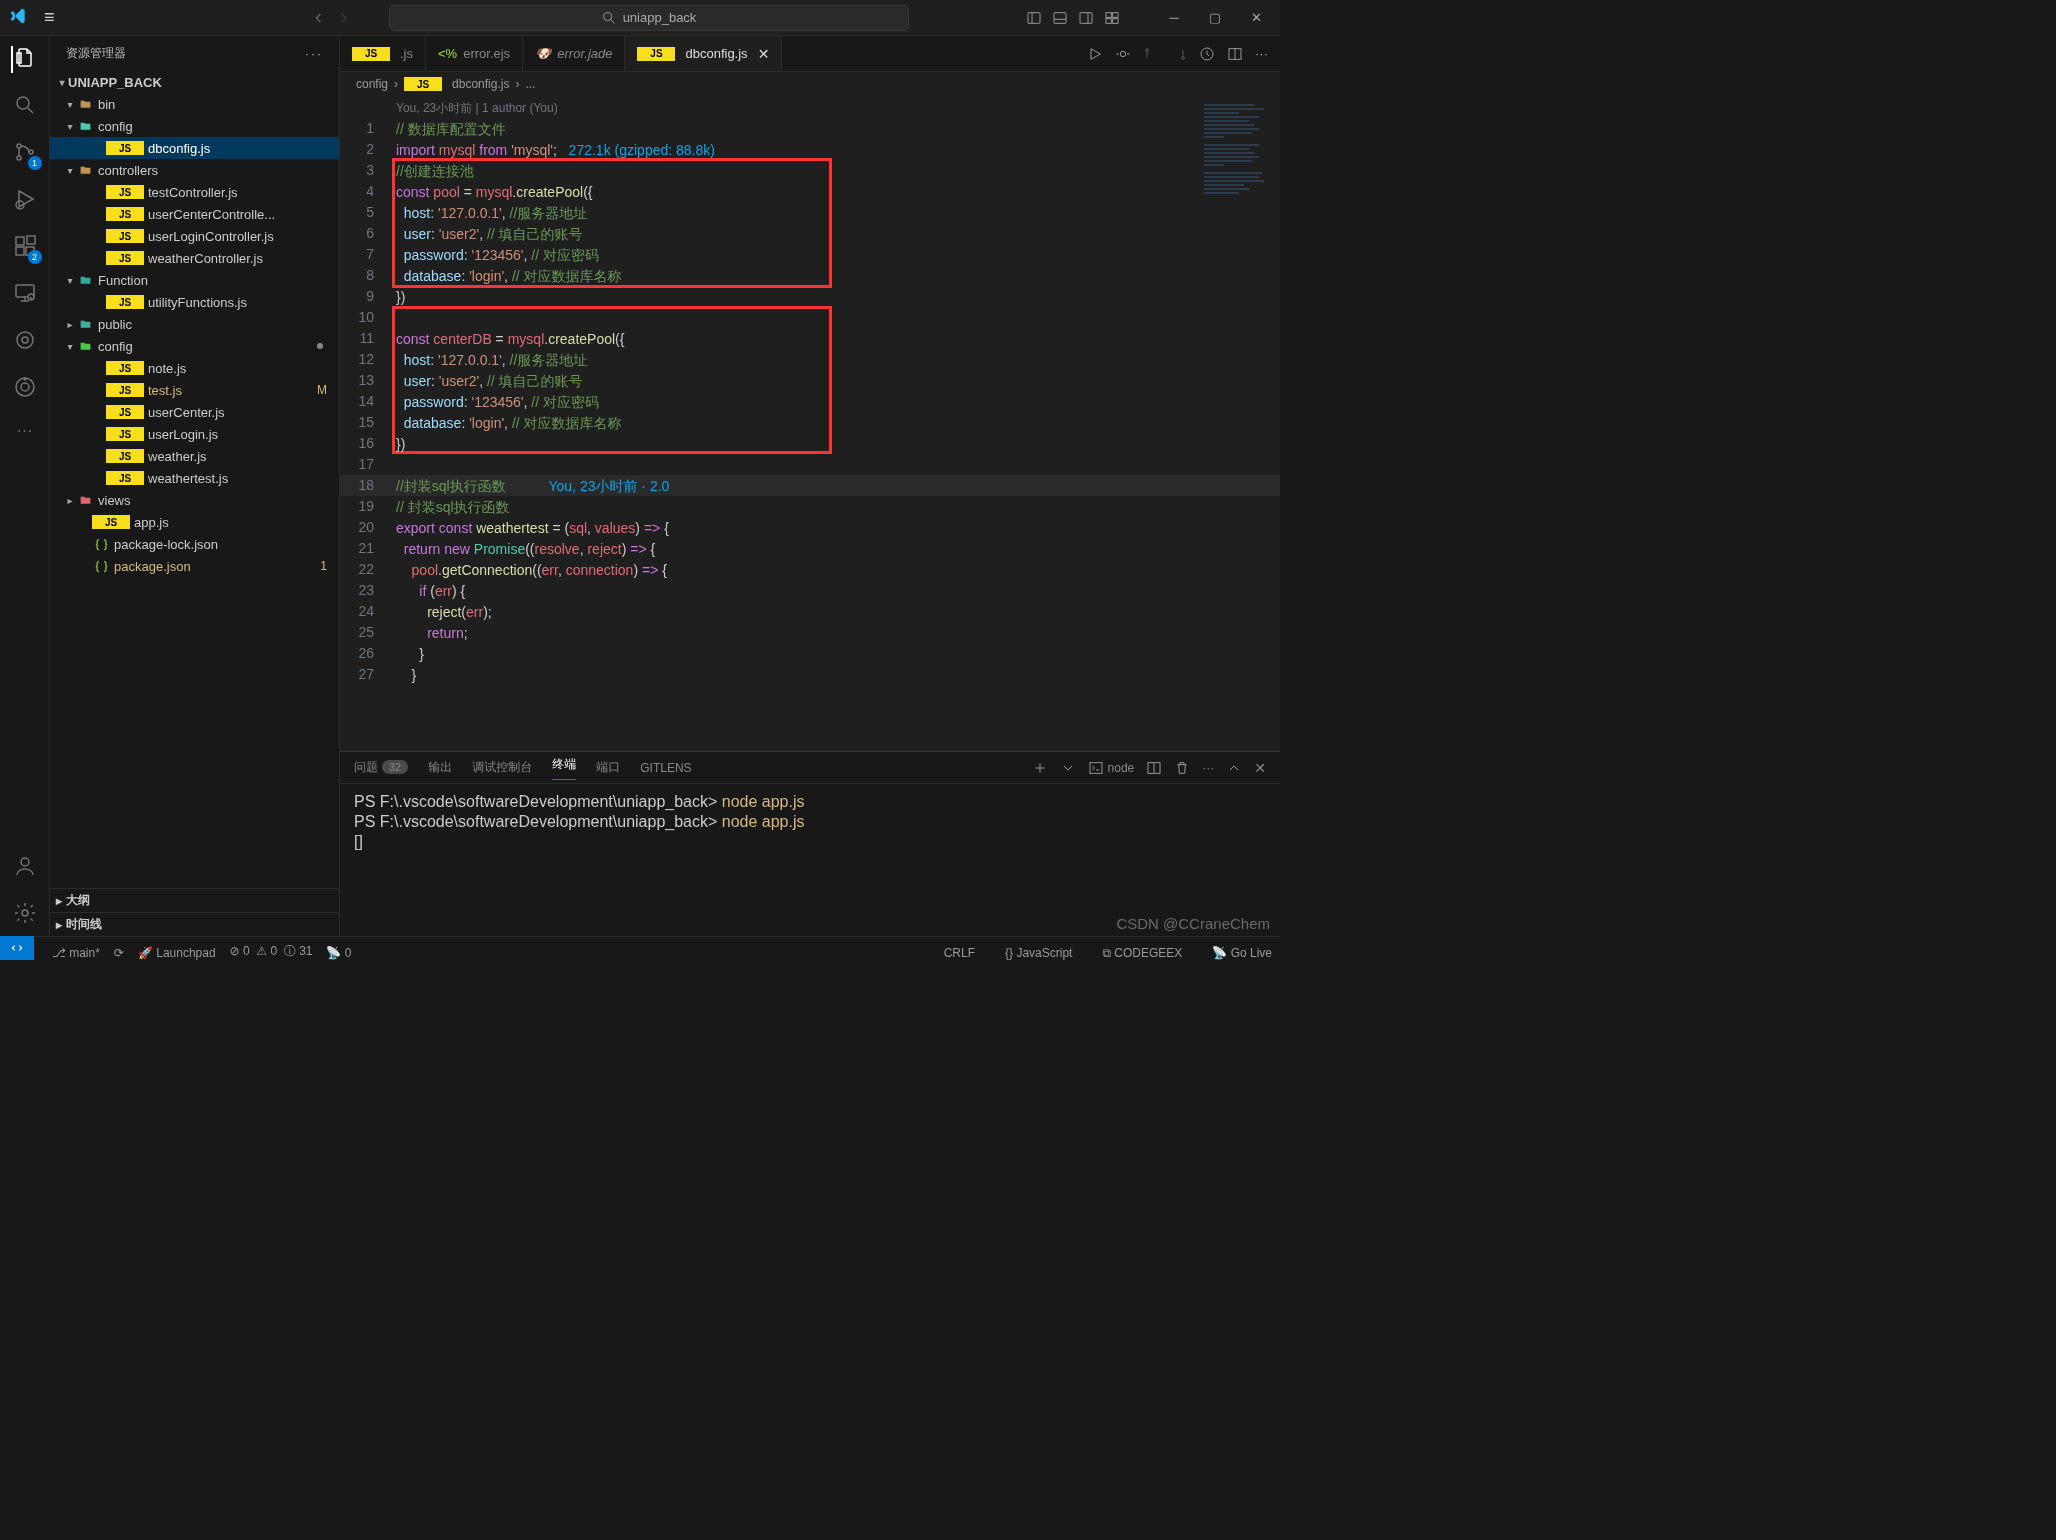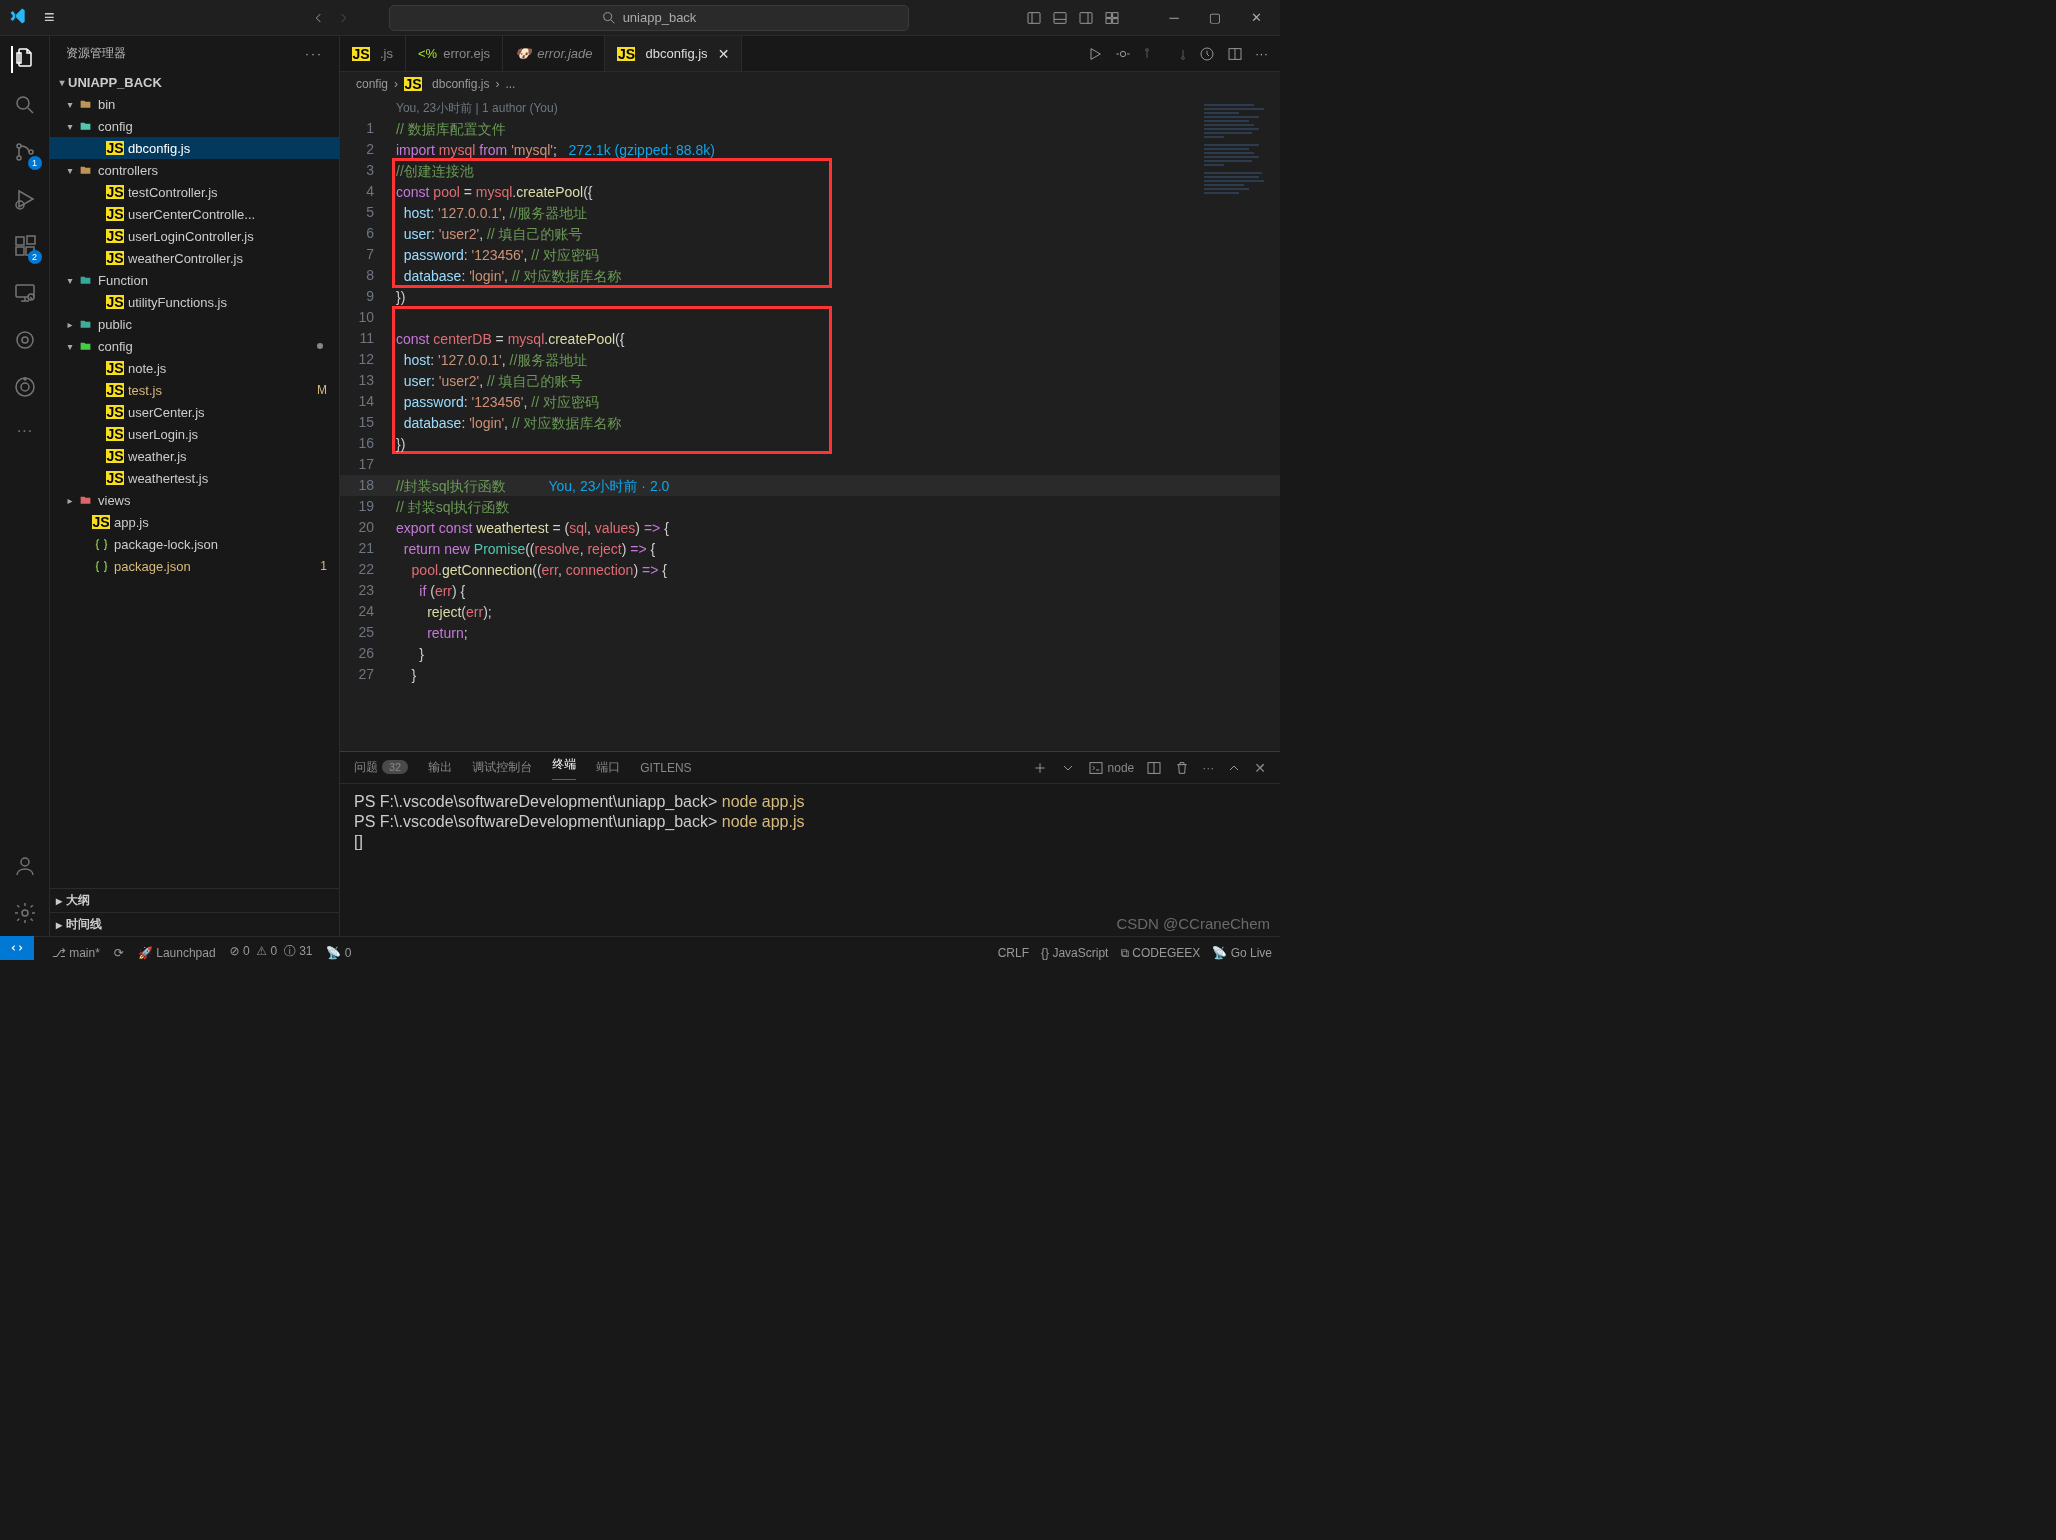"JS" .fico.js { font-size: 14px -> 10px; width: 18px -> 38px }
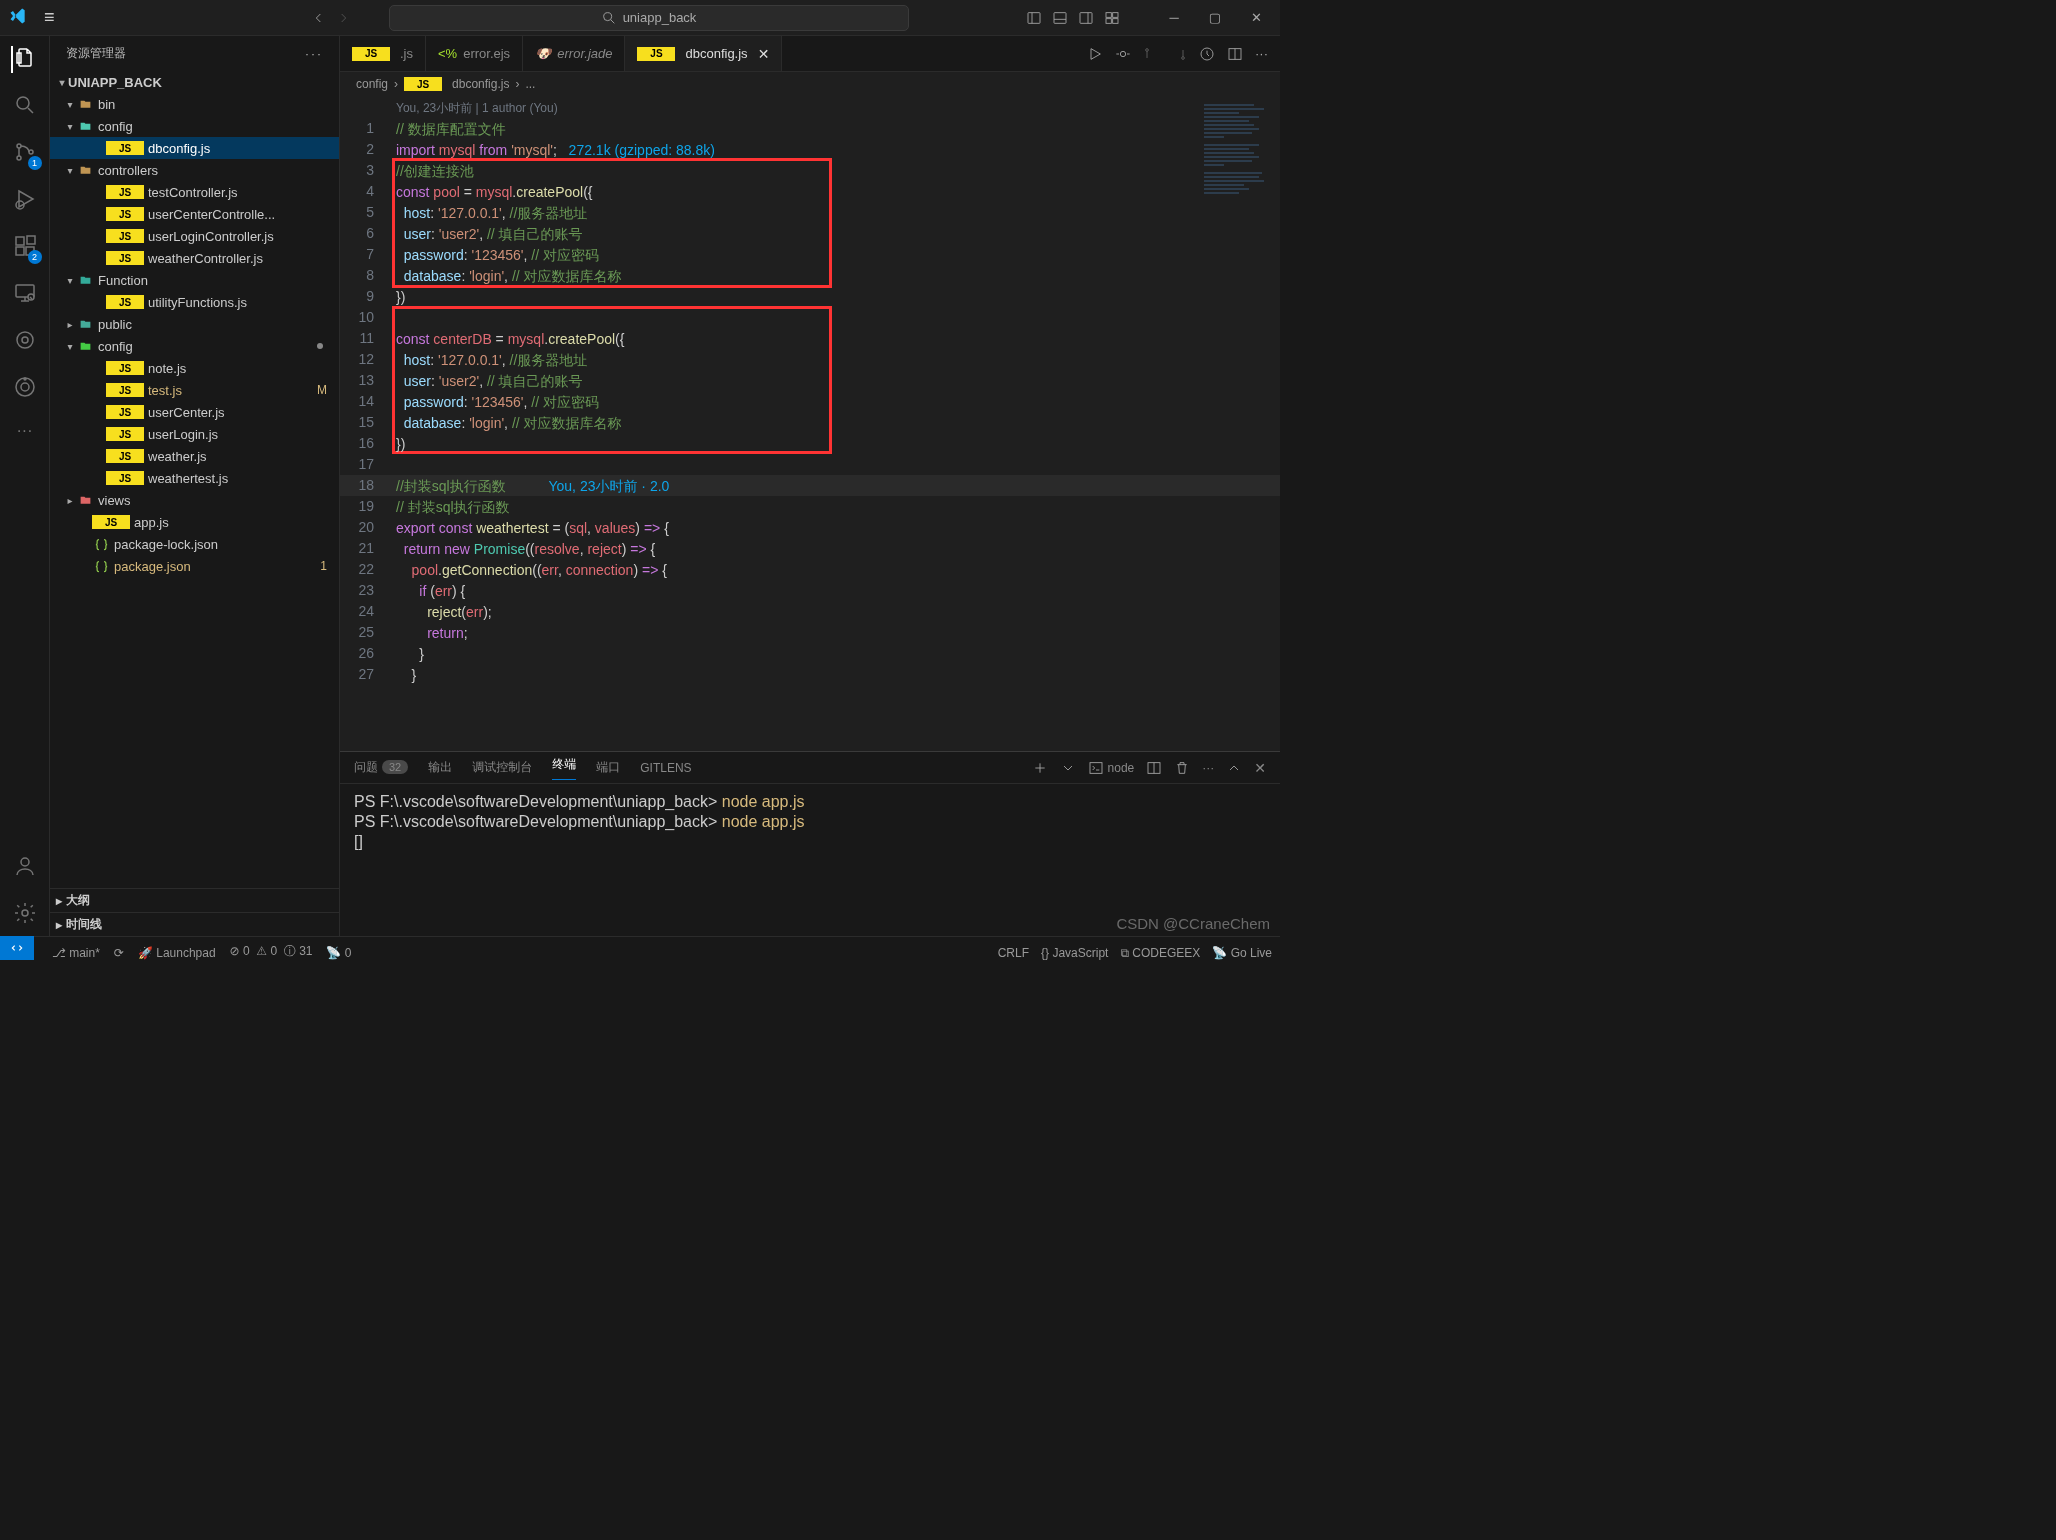"CRLF" .statusbar .right { gap: 12px -> 30px }
